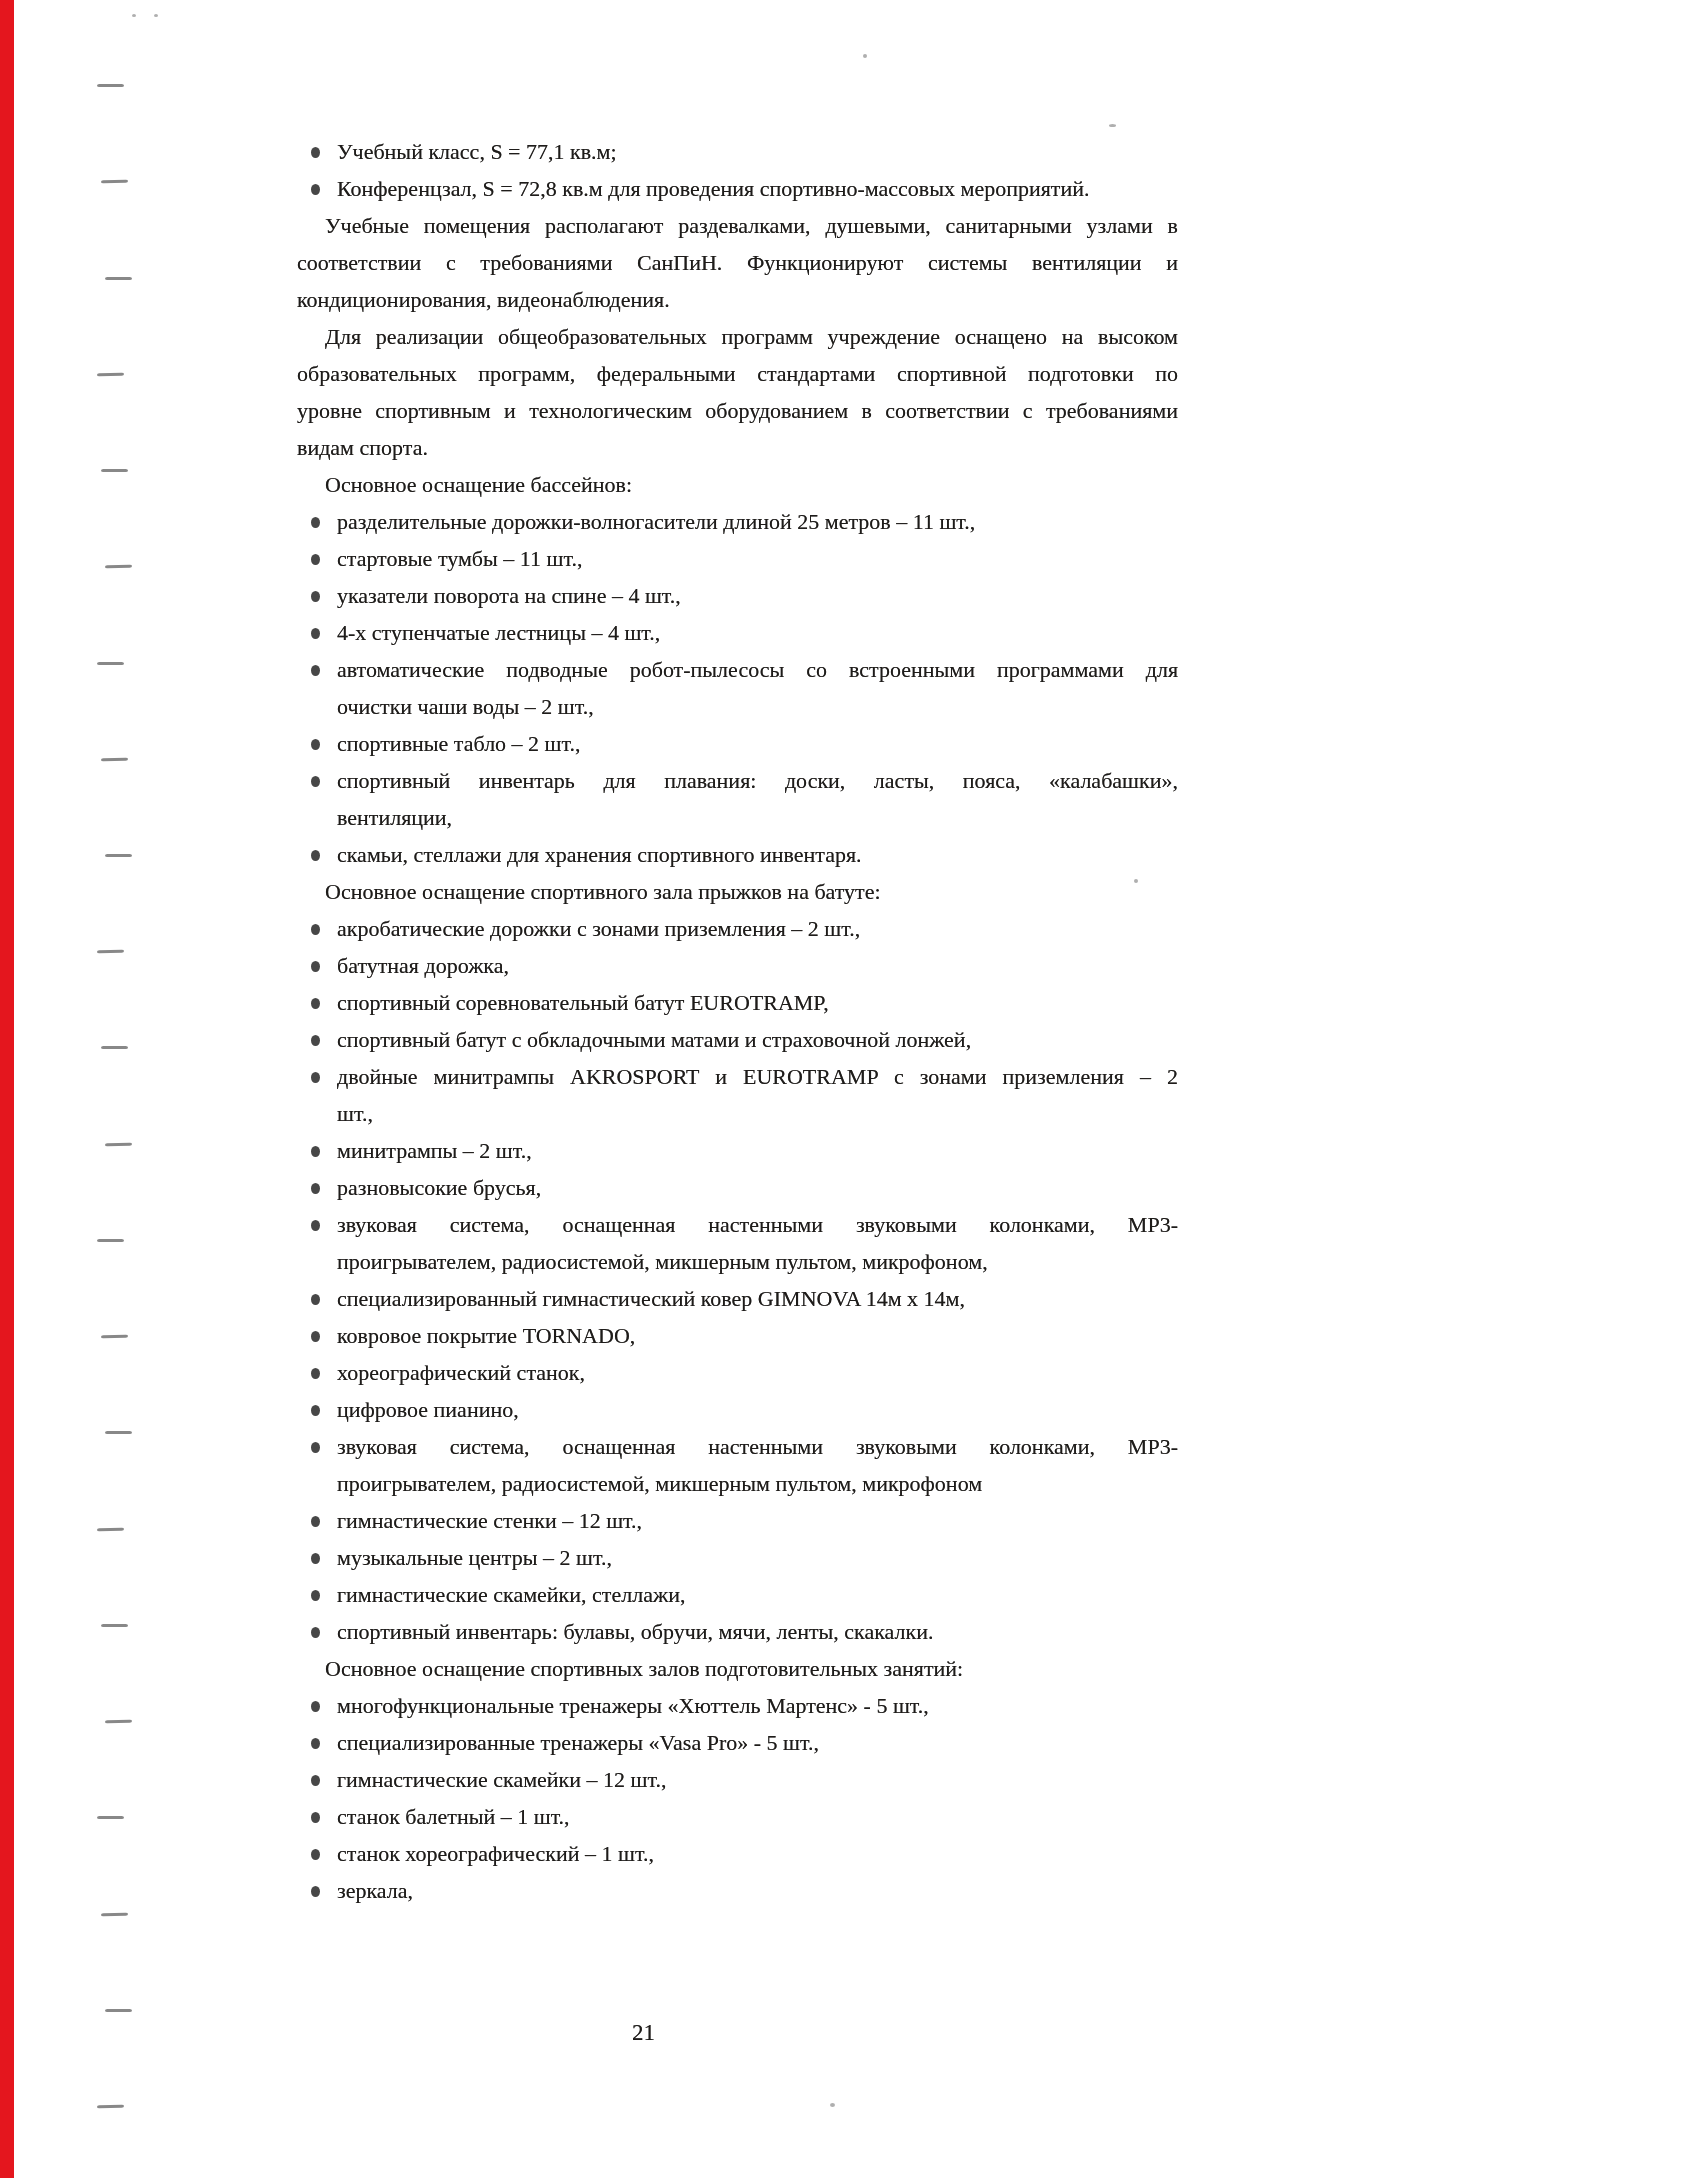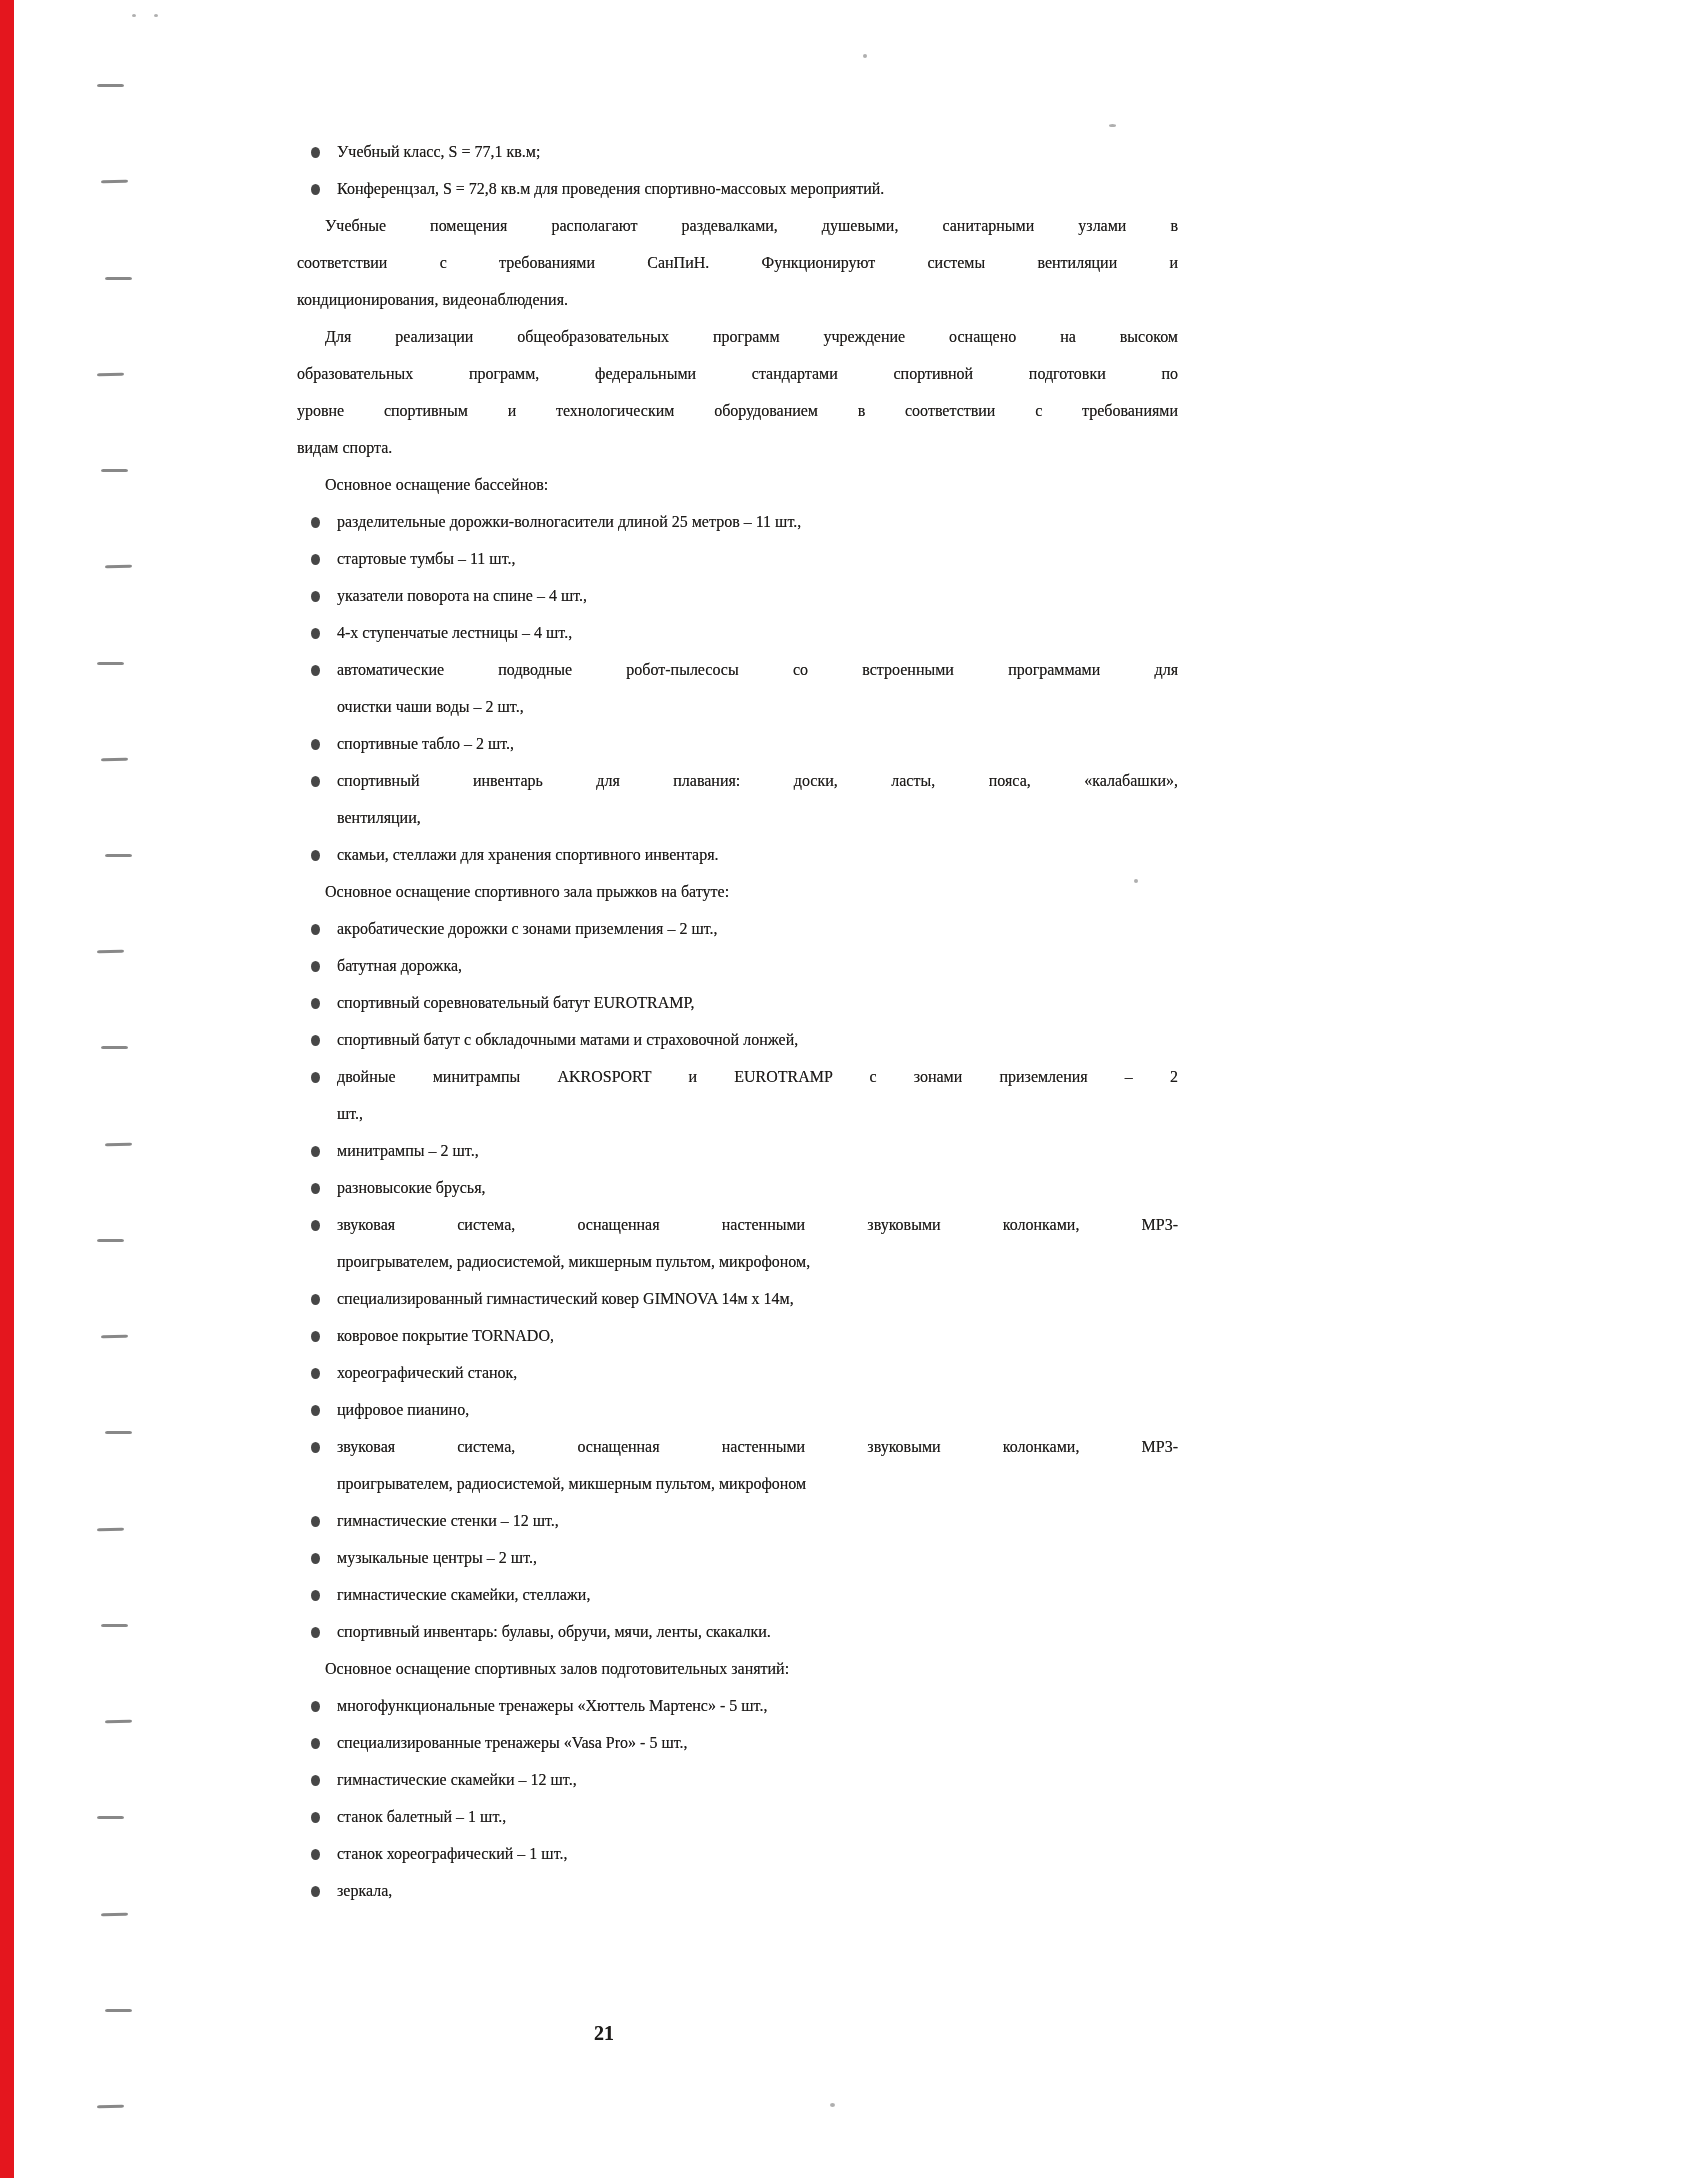"Учебный класс, S = 77,1" .line { font-size: 16px -> 22px }
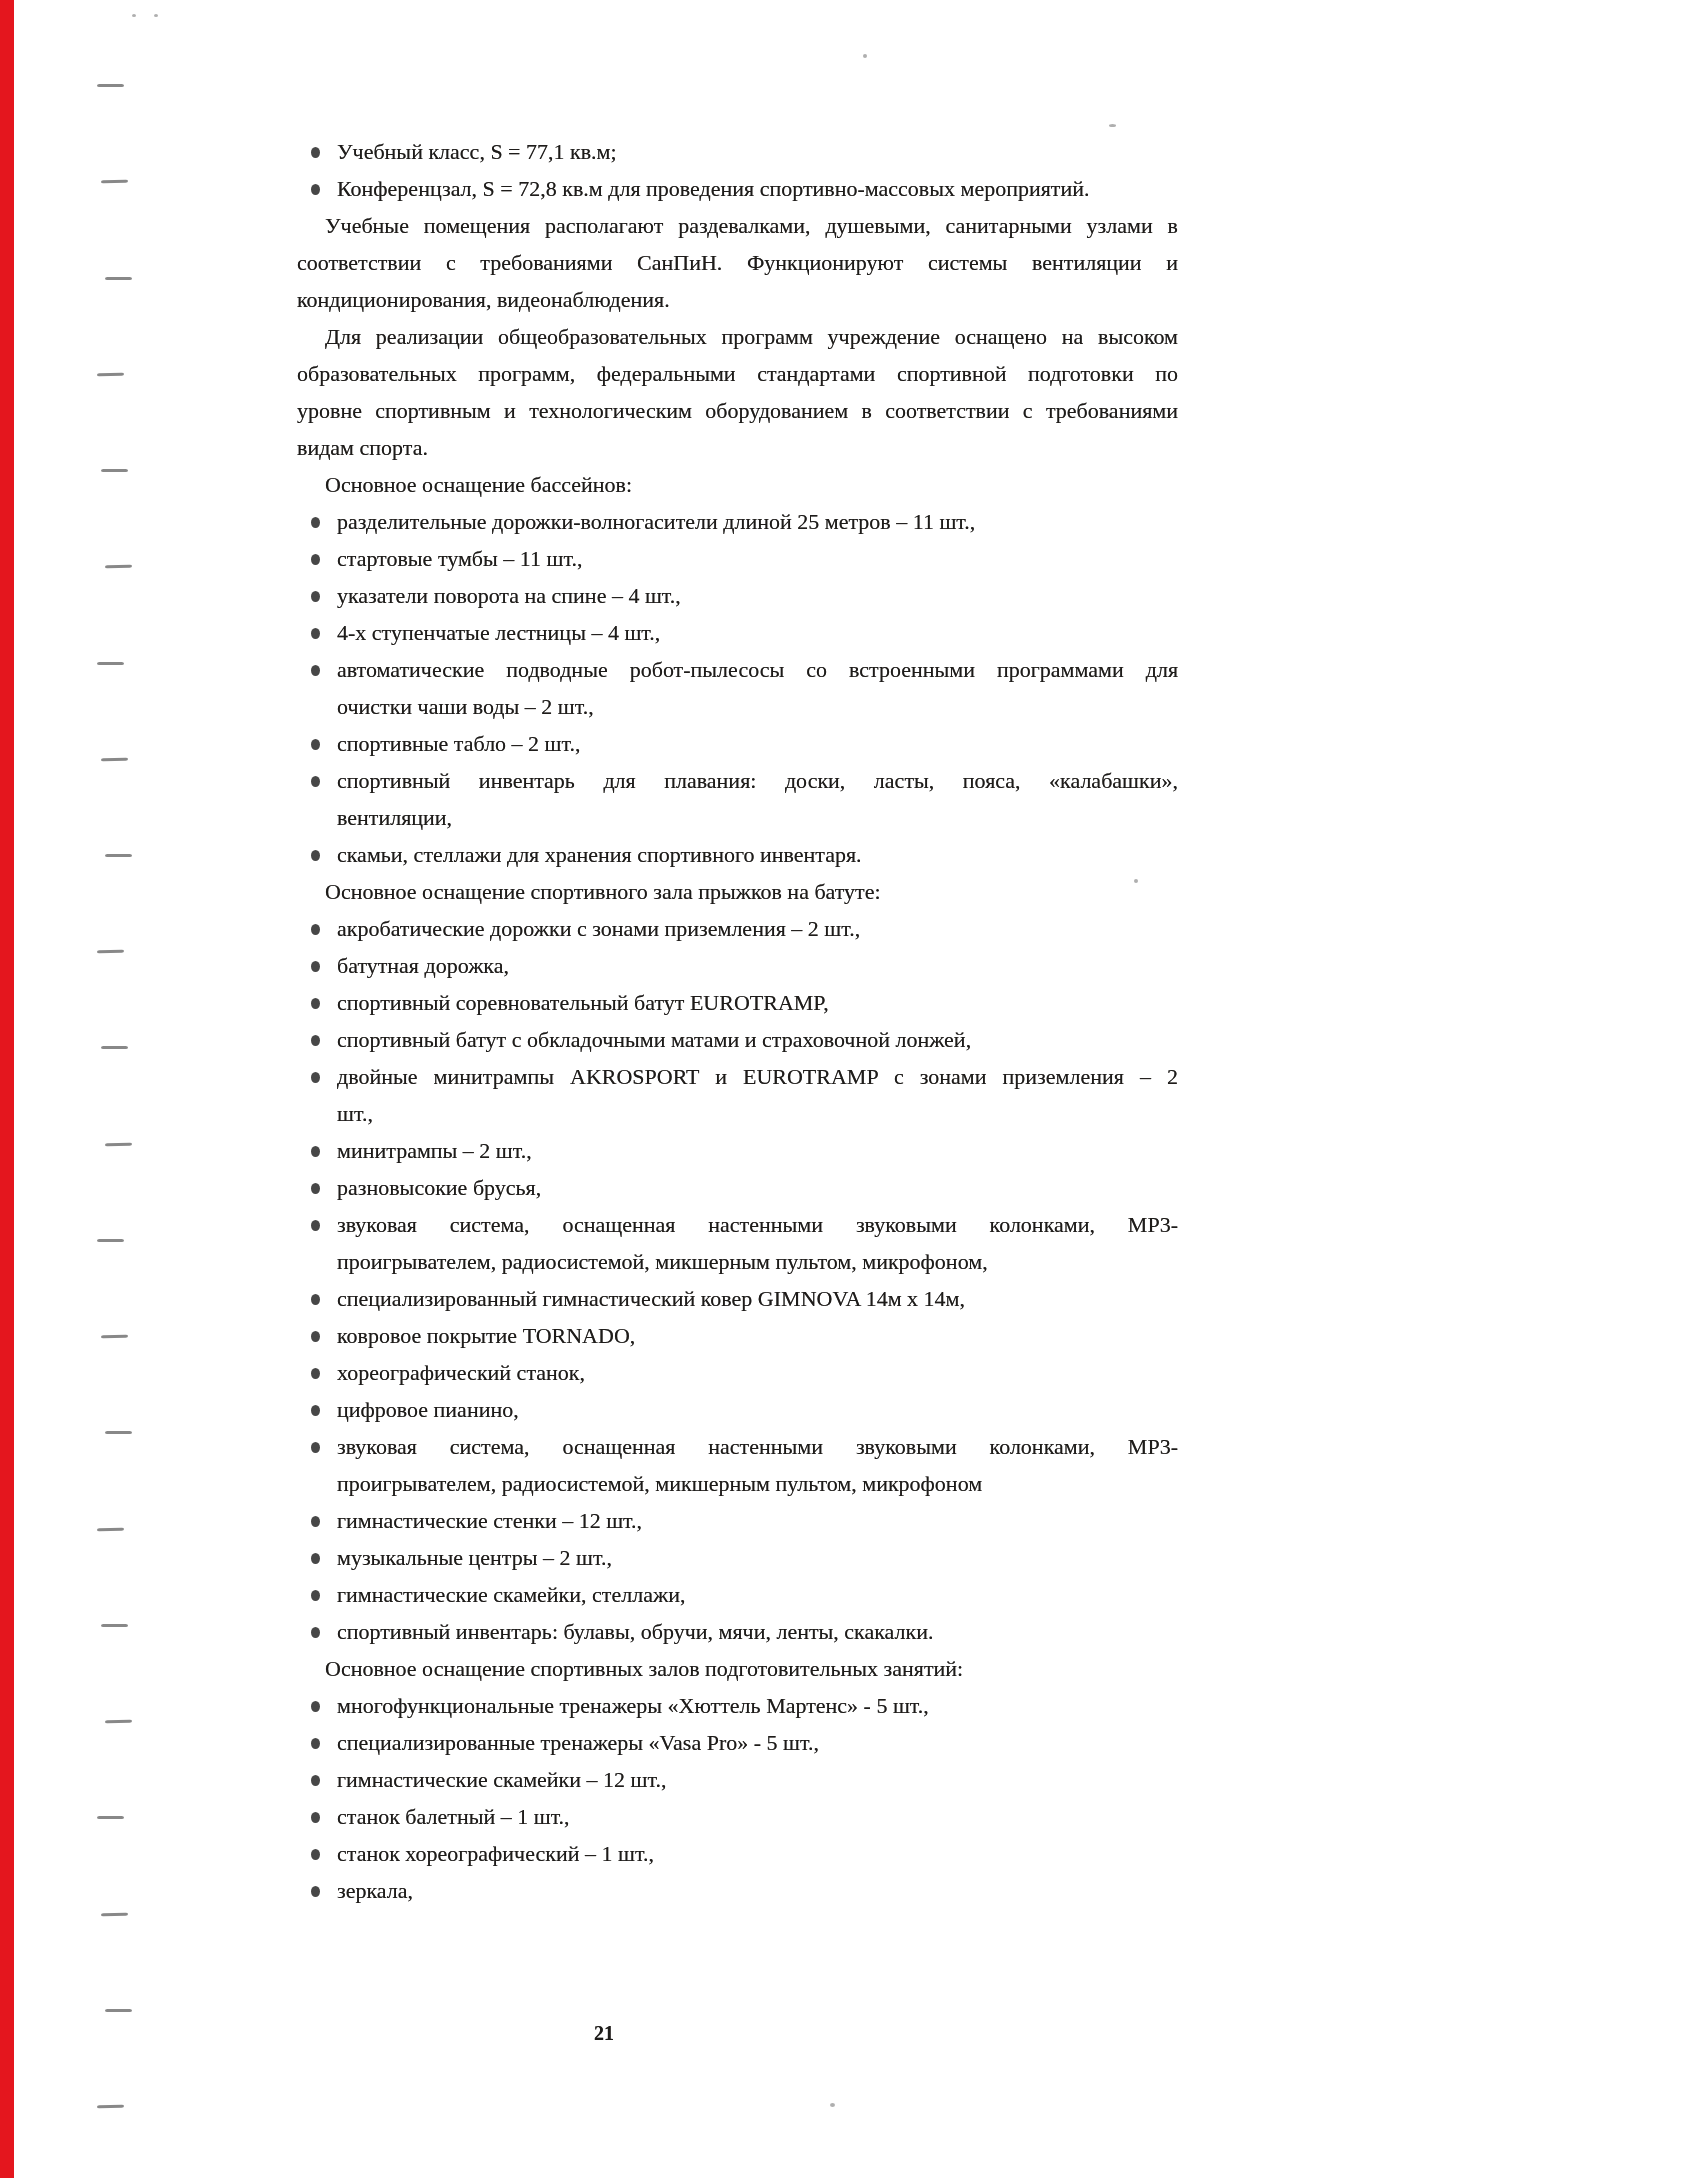"21" .page-number { font-size: 20px -> 23px; font-weight: bold -> none; text-align: none -> center }
